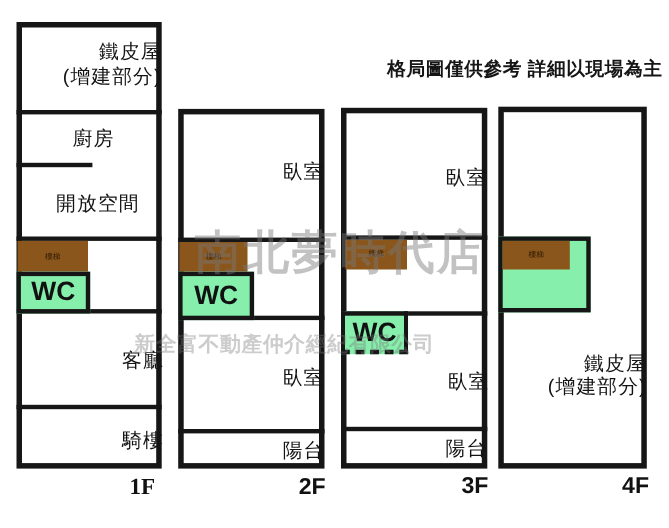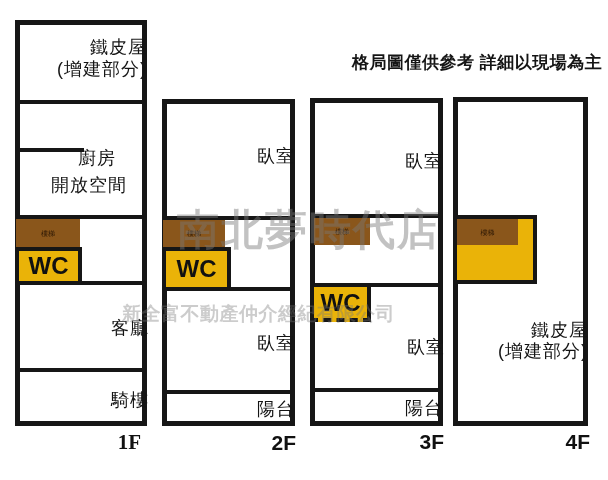"廚房" div.room-label { left: 20px -> 8px; margin-top: 32px -> none }
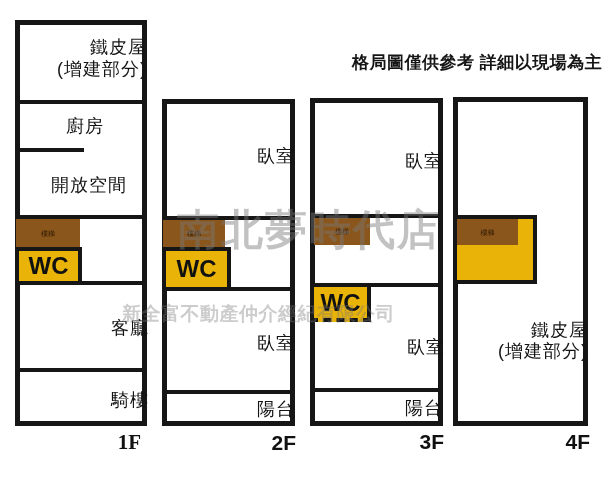"WC" .wcbox { background: #eab308 -> #86efac }
